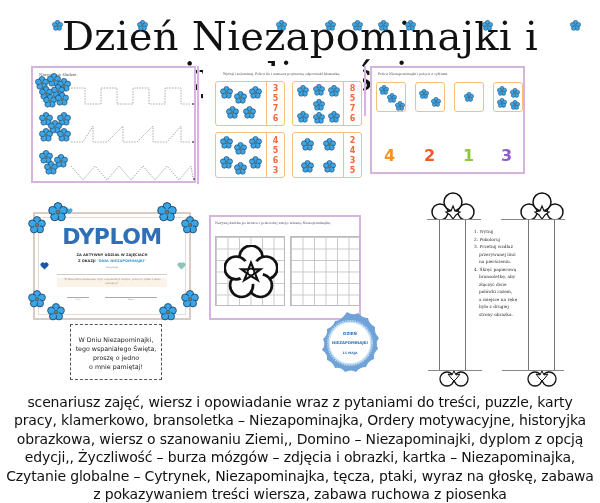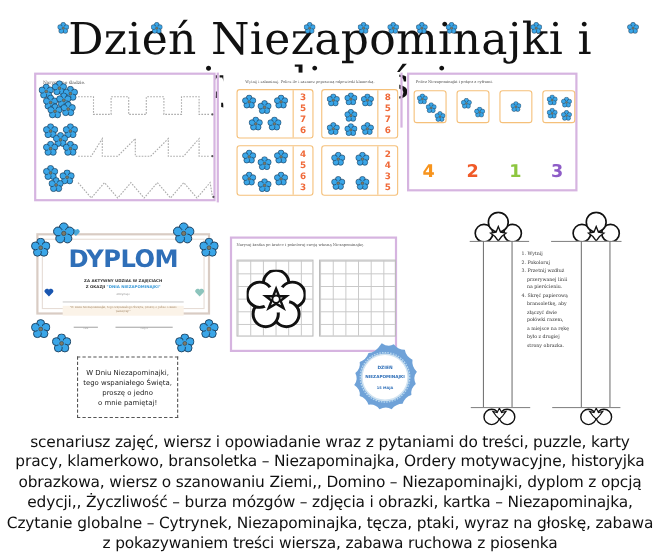"DYPLOM" .dyplom { height: 74px -> 108px }
